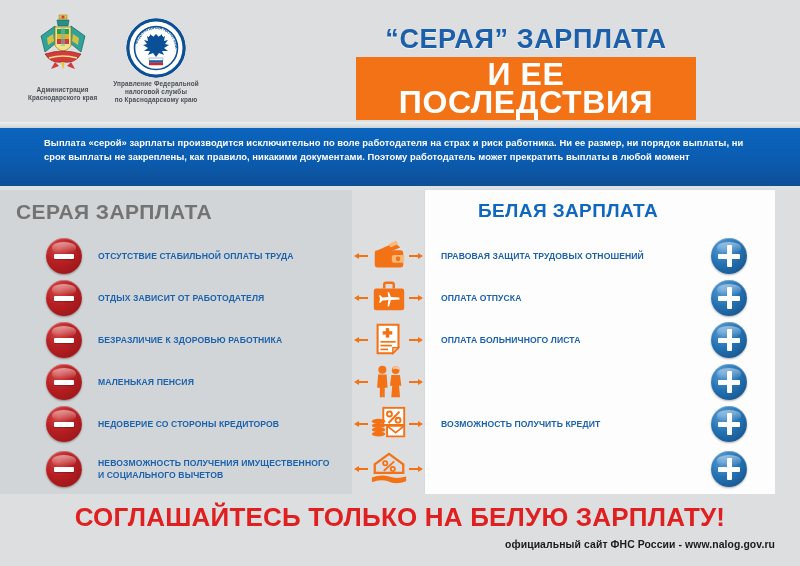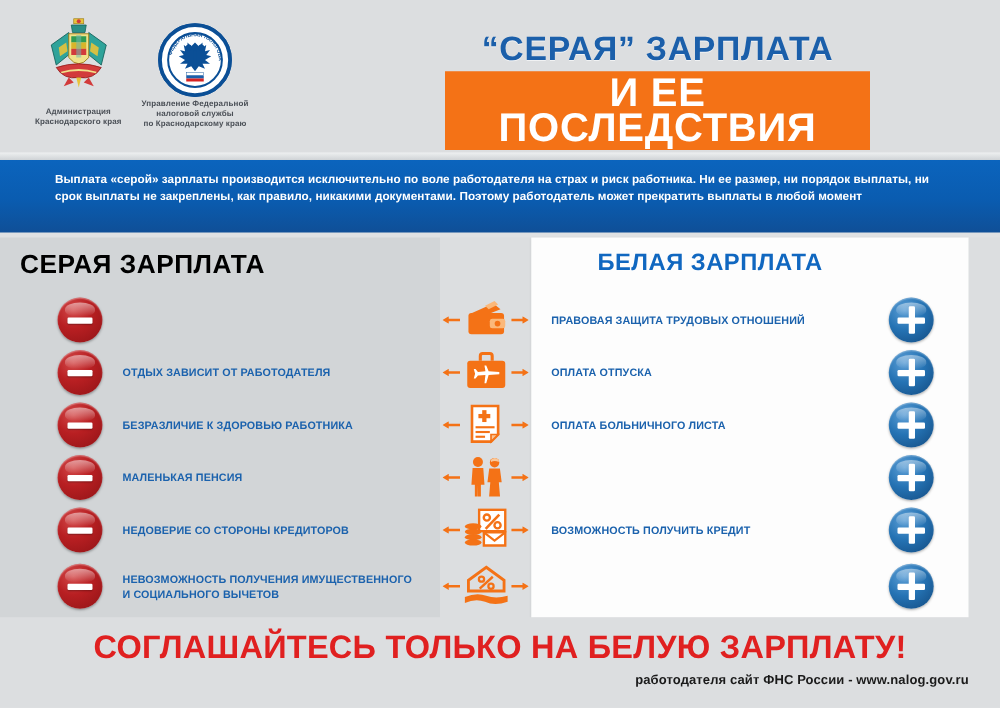"СЕРАЯ ЗАРПЛАТА" .gray-heading { color: #000000 -> #737373 }
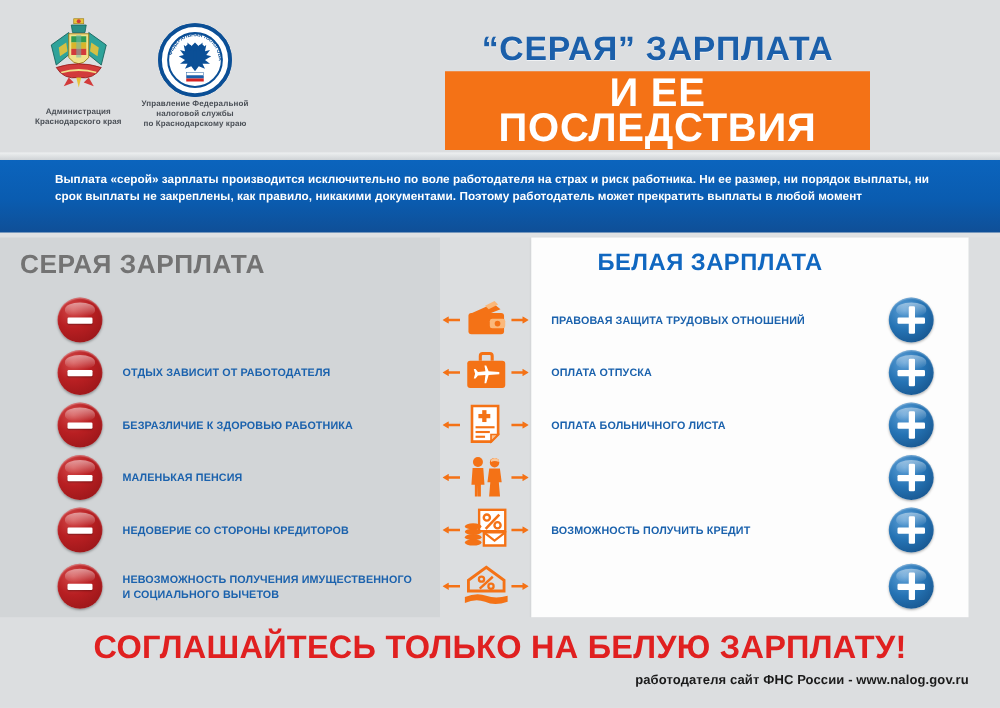"ОТСУТСТВИЕ СТАБИЛЬНОЙ ОПЛАТЫ ТРУДА" div.left-text { html: none -> <div>ОТСУТСТВИЕ СТАБИЛЬНОЙ ОПЛАТЫ ТРУДА</div> }
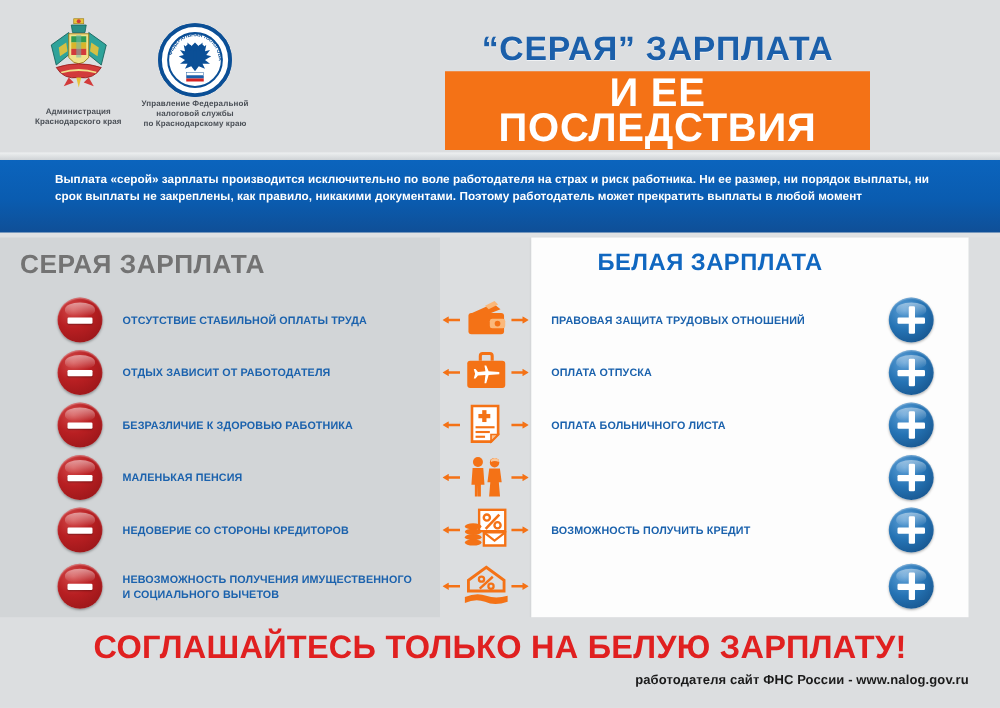"работодателя сайт ФНС России -" div.footer-site { text: работодателя -> официальный }
